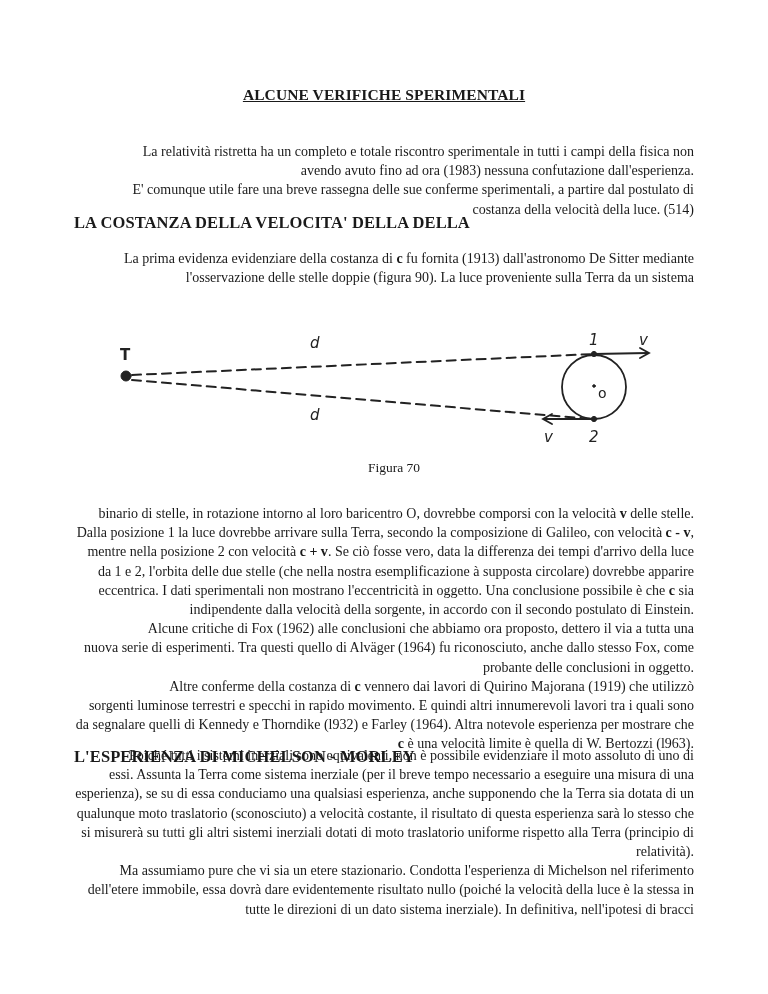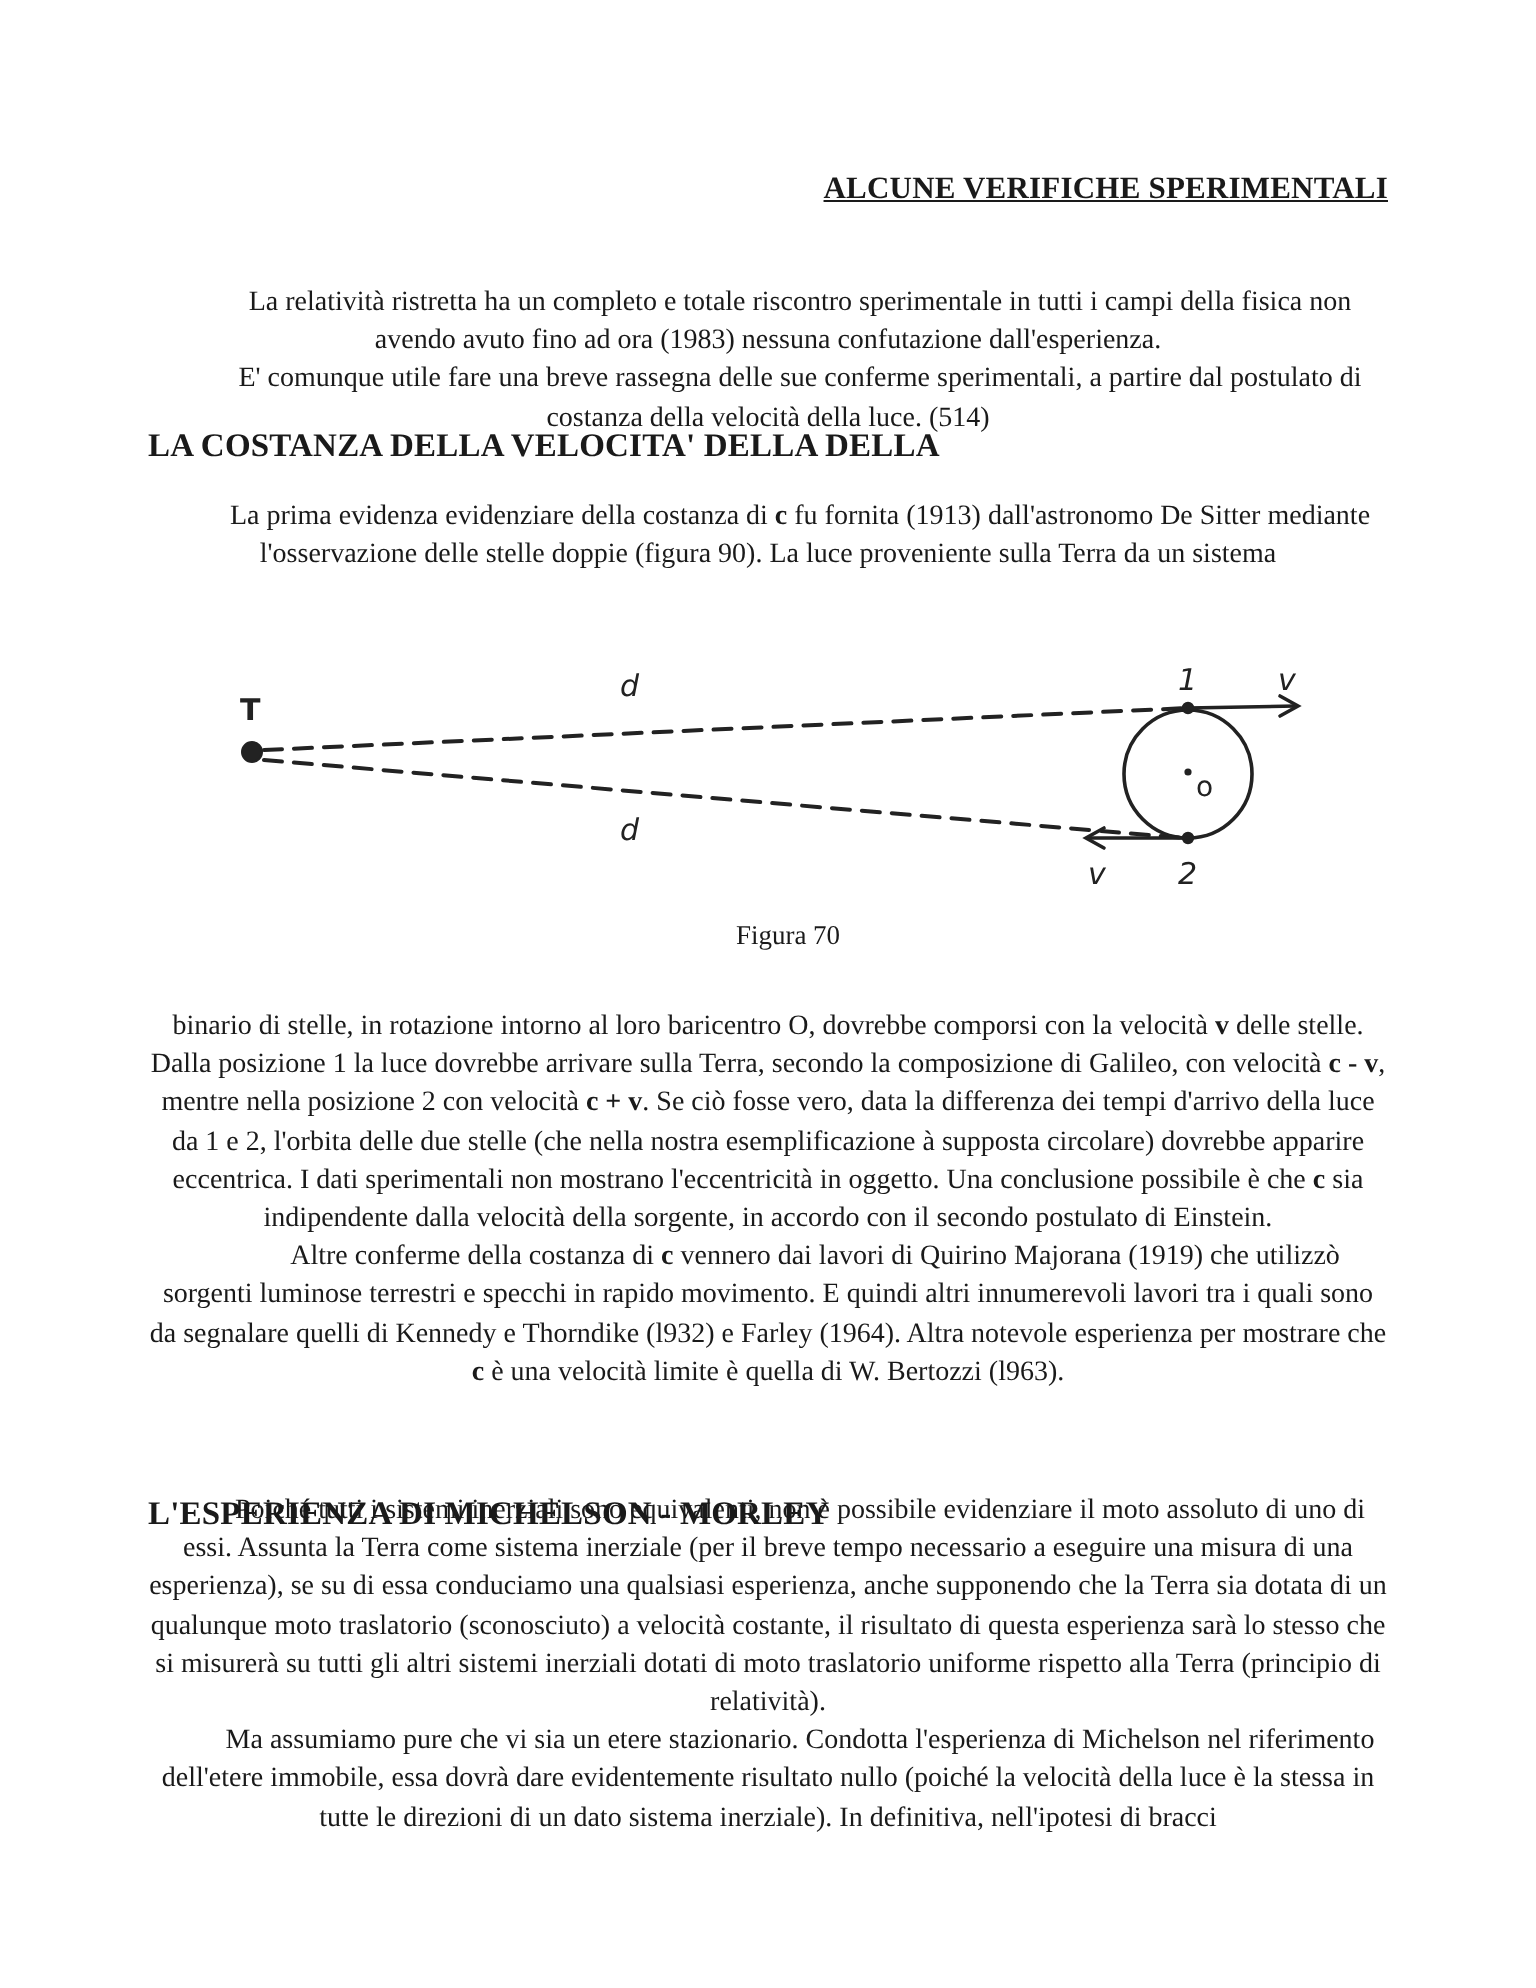"ALCUNE VERIFICHE SPERIMENTALI" .doc-title { text-align: right -> center }
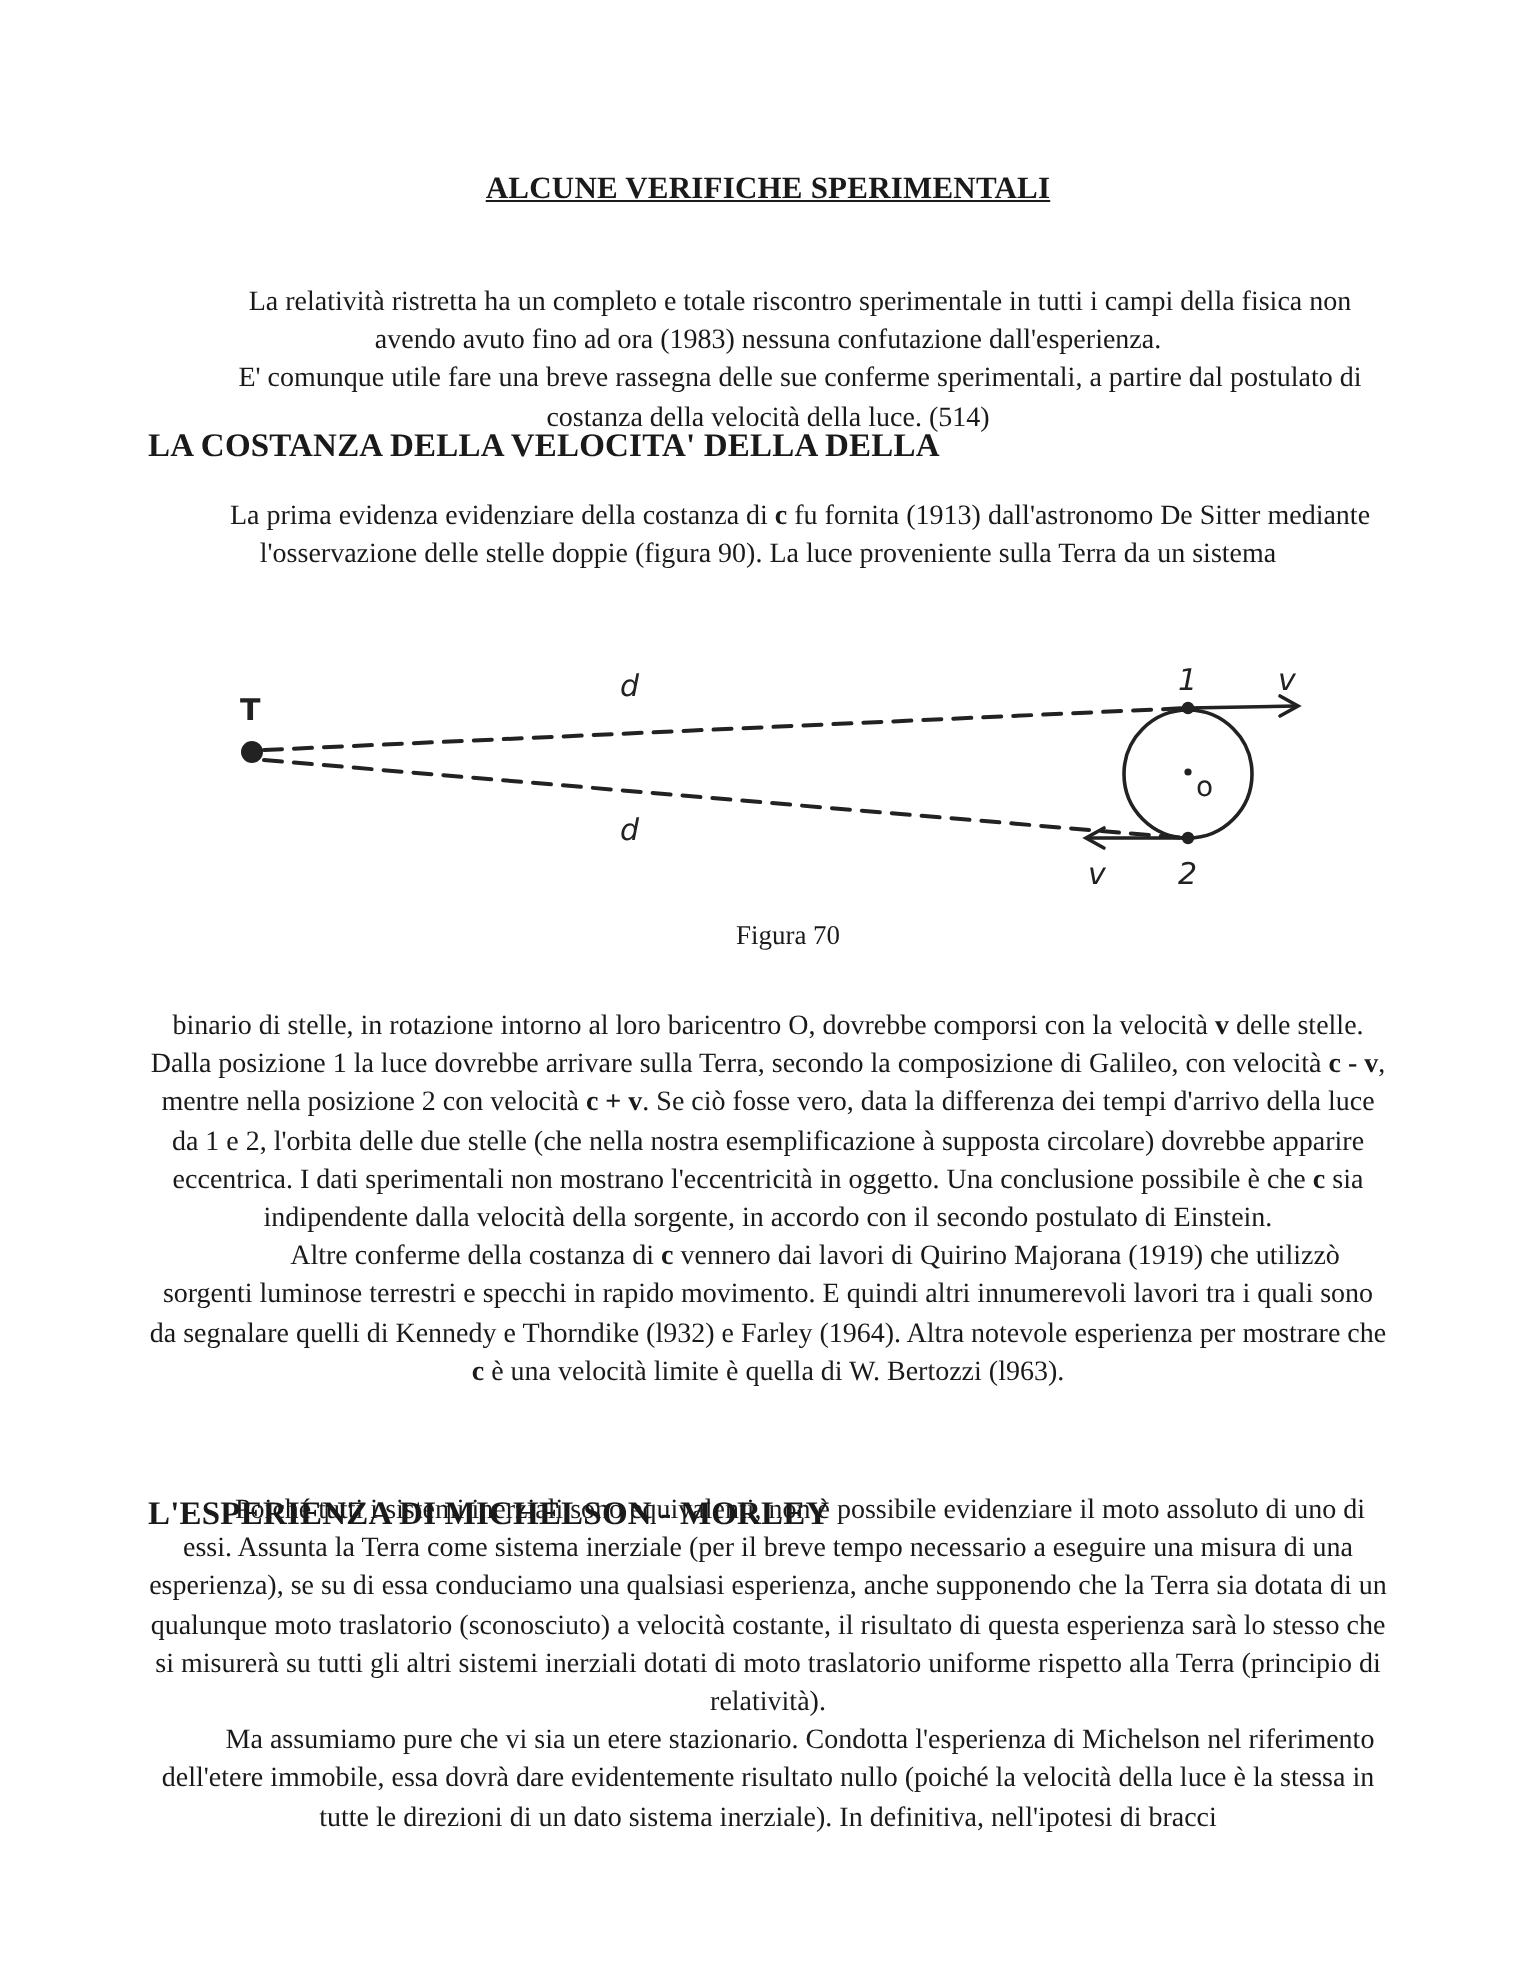"La relatività ristretta ha un" p { text-align: center -> right }
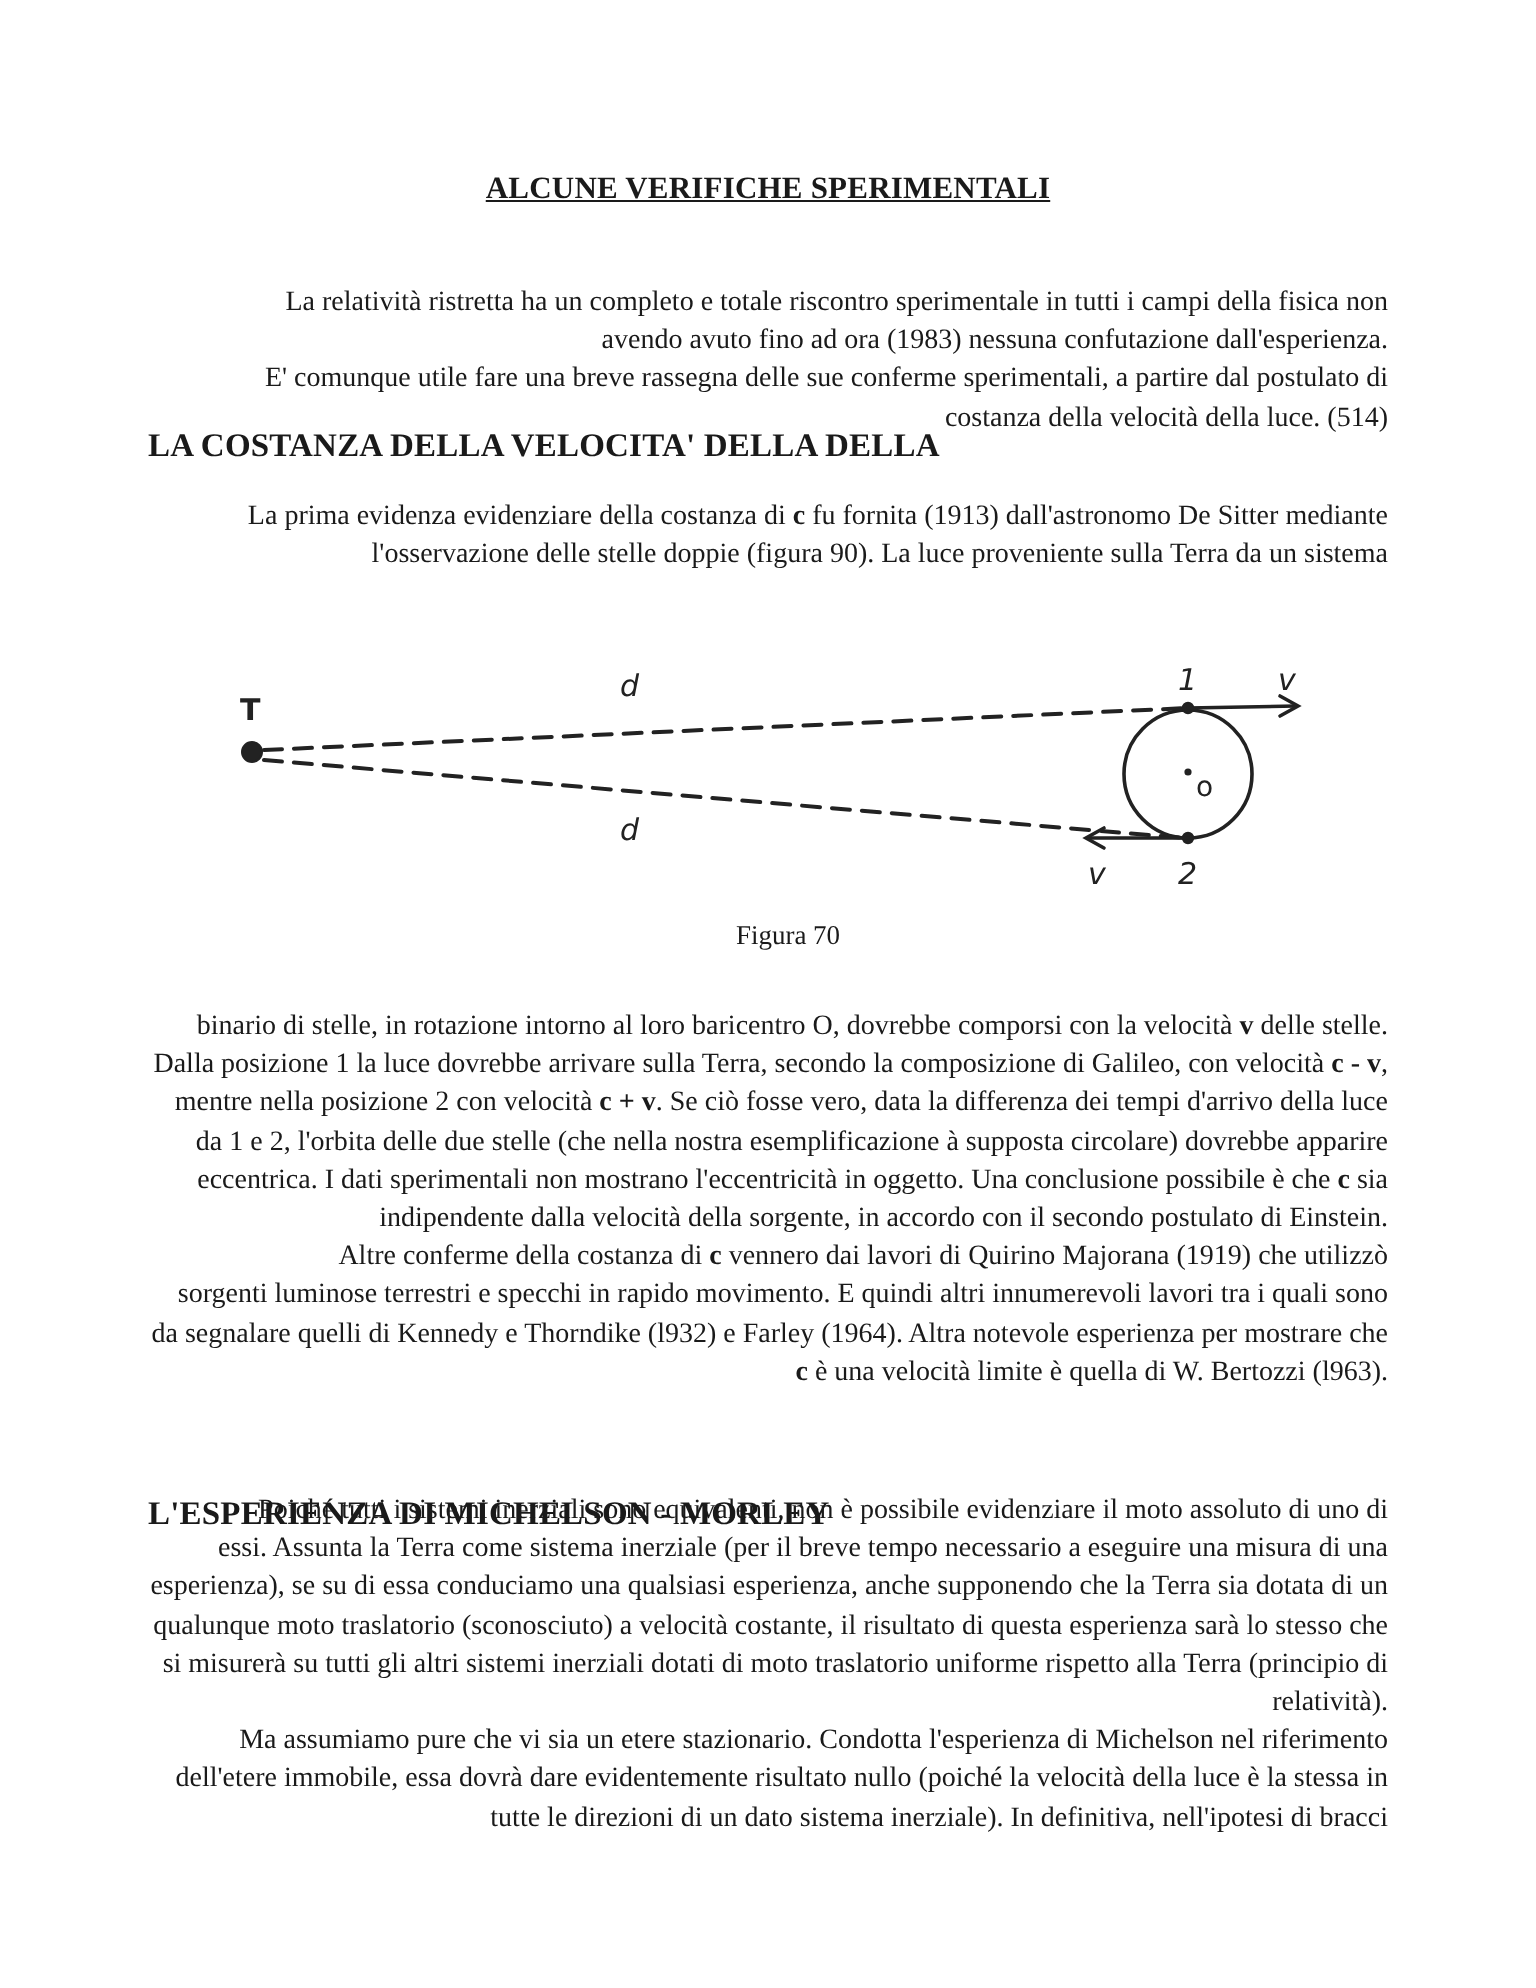"Alcune critiche di Fox (1962)" p.indent-deep { html: none -> <p>Alcune critiche di Fox (1962) alle conclusioni che abbiamo ora proposto, dettero il via a tutta una nuova serie di esperimenti. Tra questi quello di Alväger (1964) fu riconosciuto, anche dallo stesso Fox, come probante delle conclusioni in oggetto.</p> }
